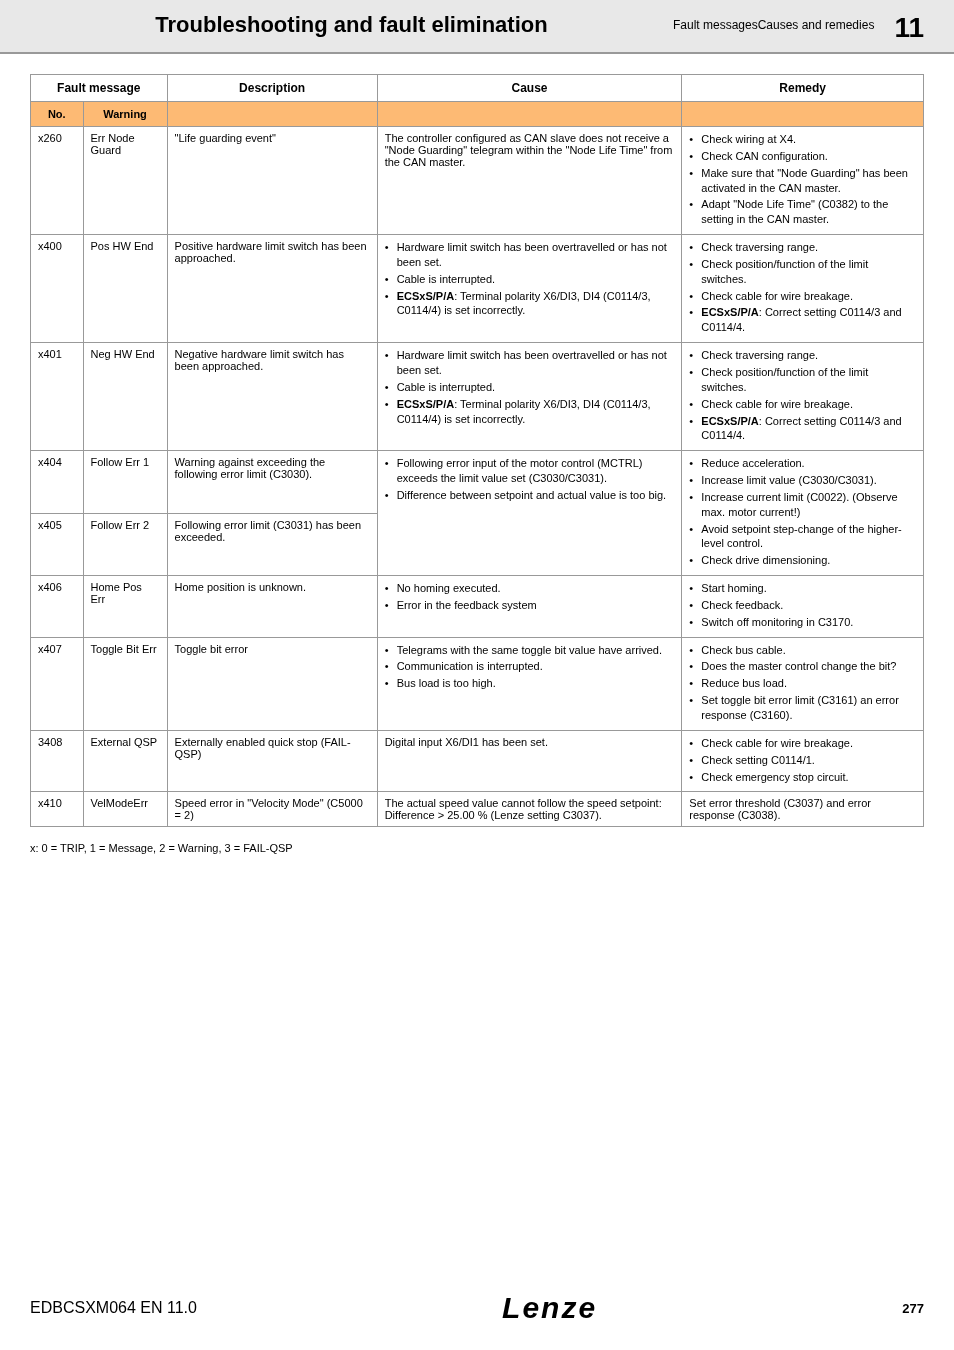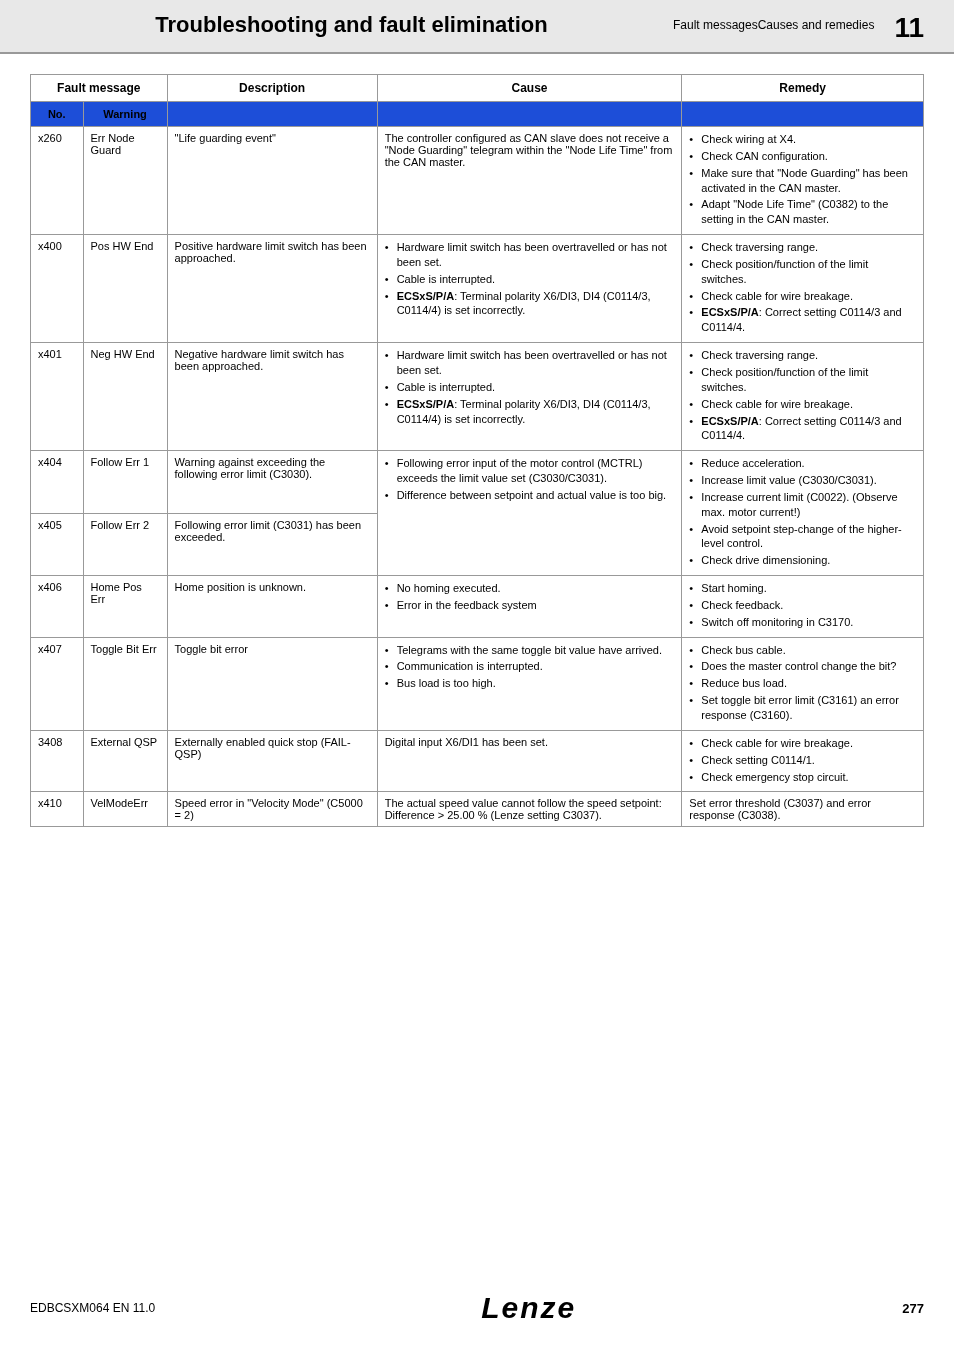"No." .subheader-row th { background: #1d4ed8 -> #fdba74 }
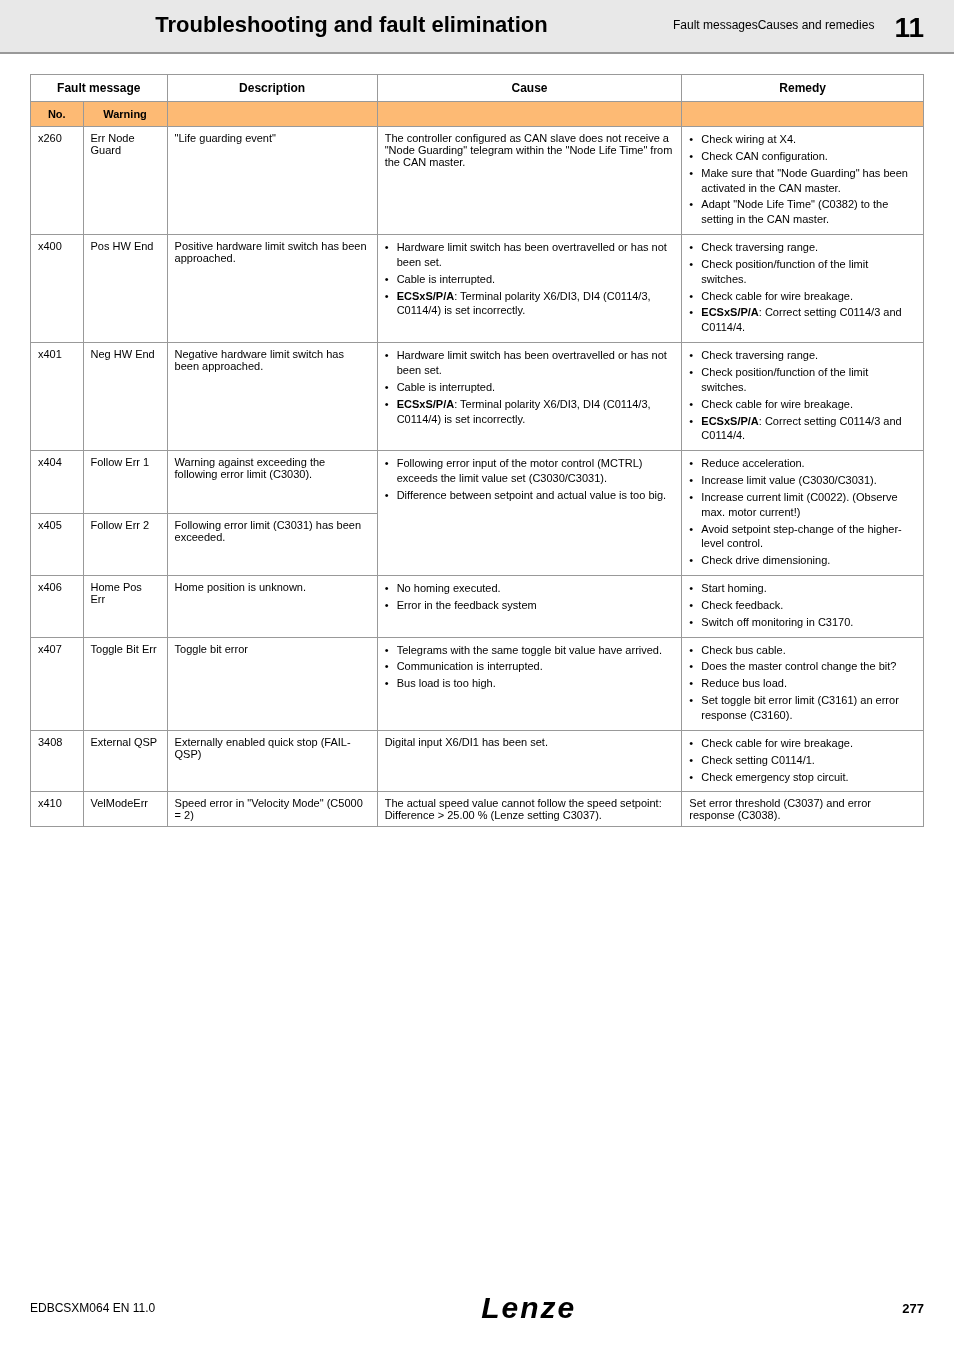"x: 0 = TRIP, 1" div.footer-note { html: none -> <div>x: 0 = TRIP, 1 = Message, 2 = Warning, 3 = FAIL-QSP</div> }
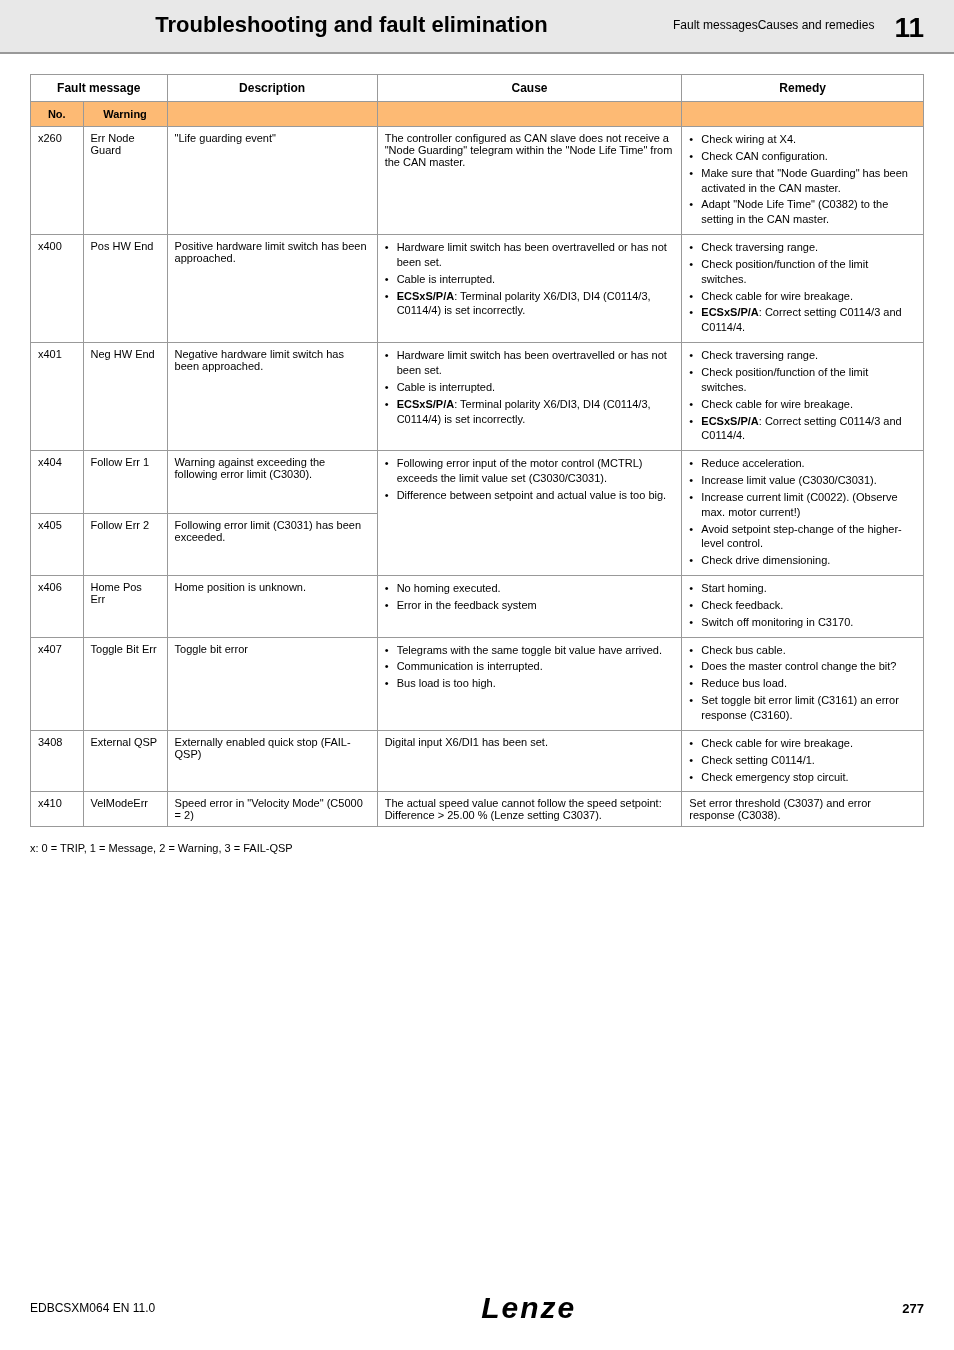"EDBCSXM064 EN 11.0" div { font-size: 12px -> 16px }
